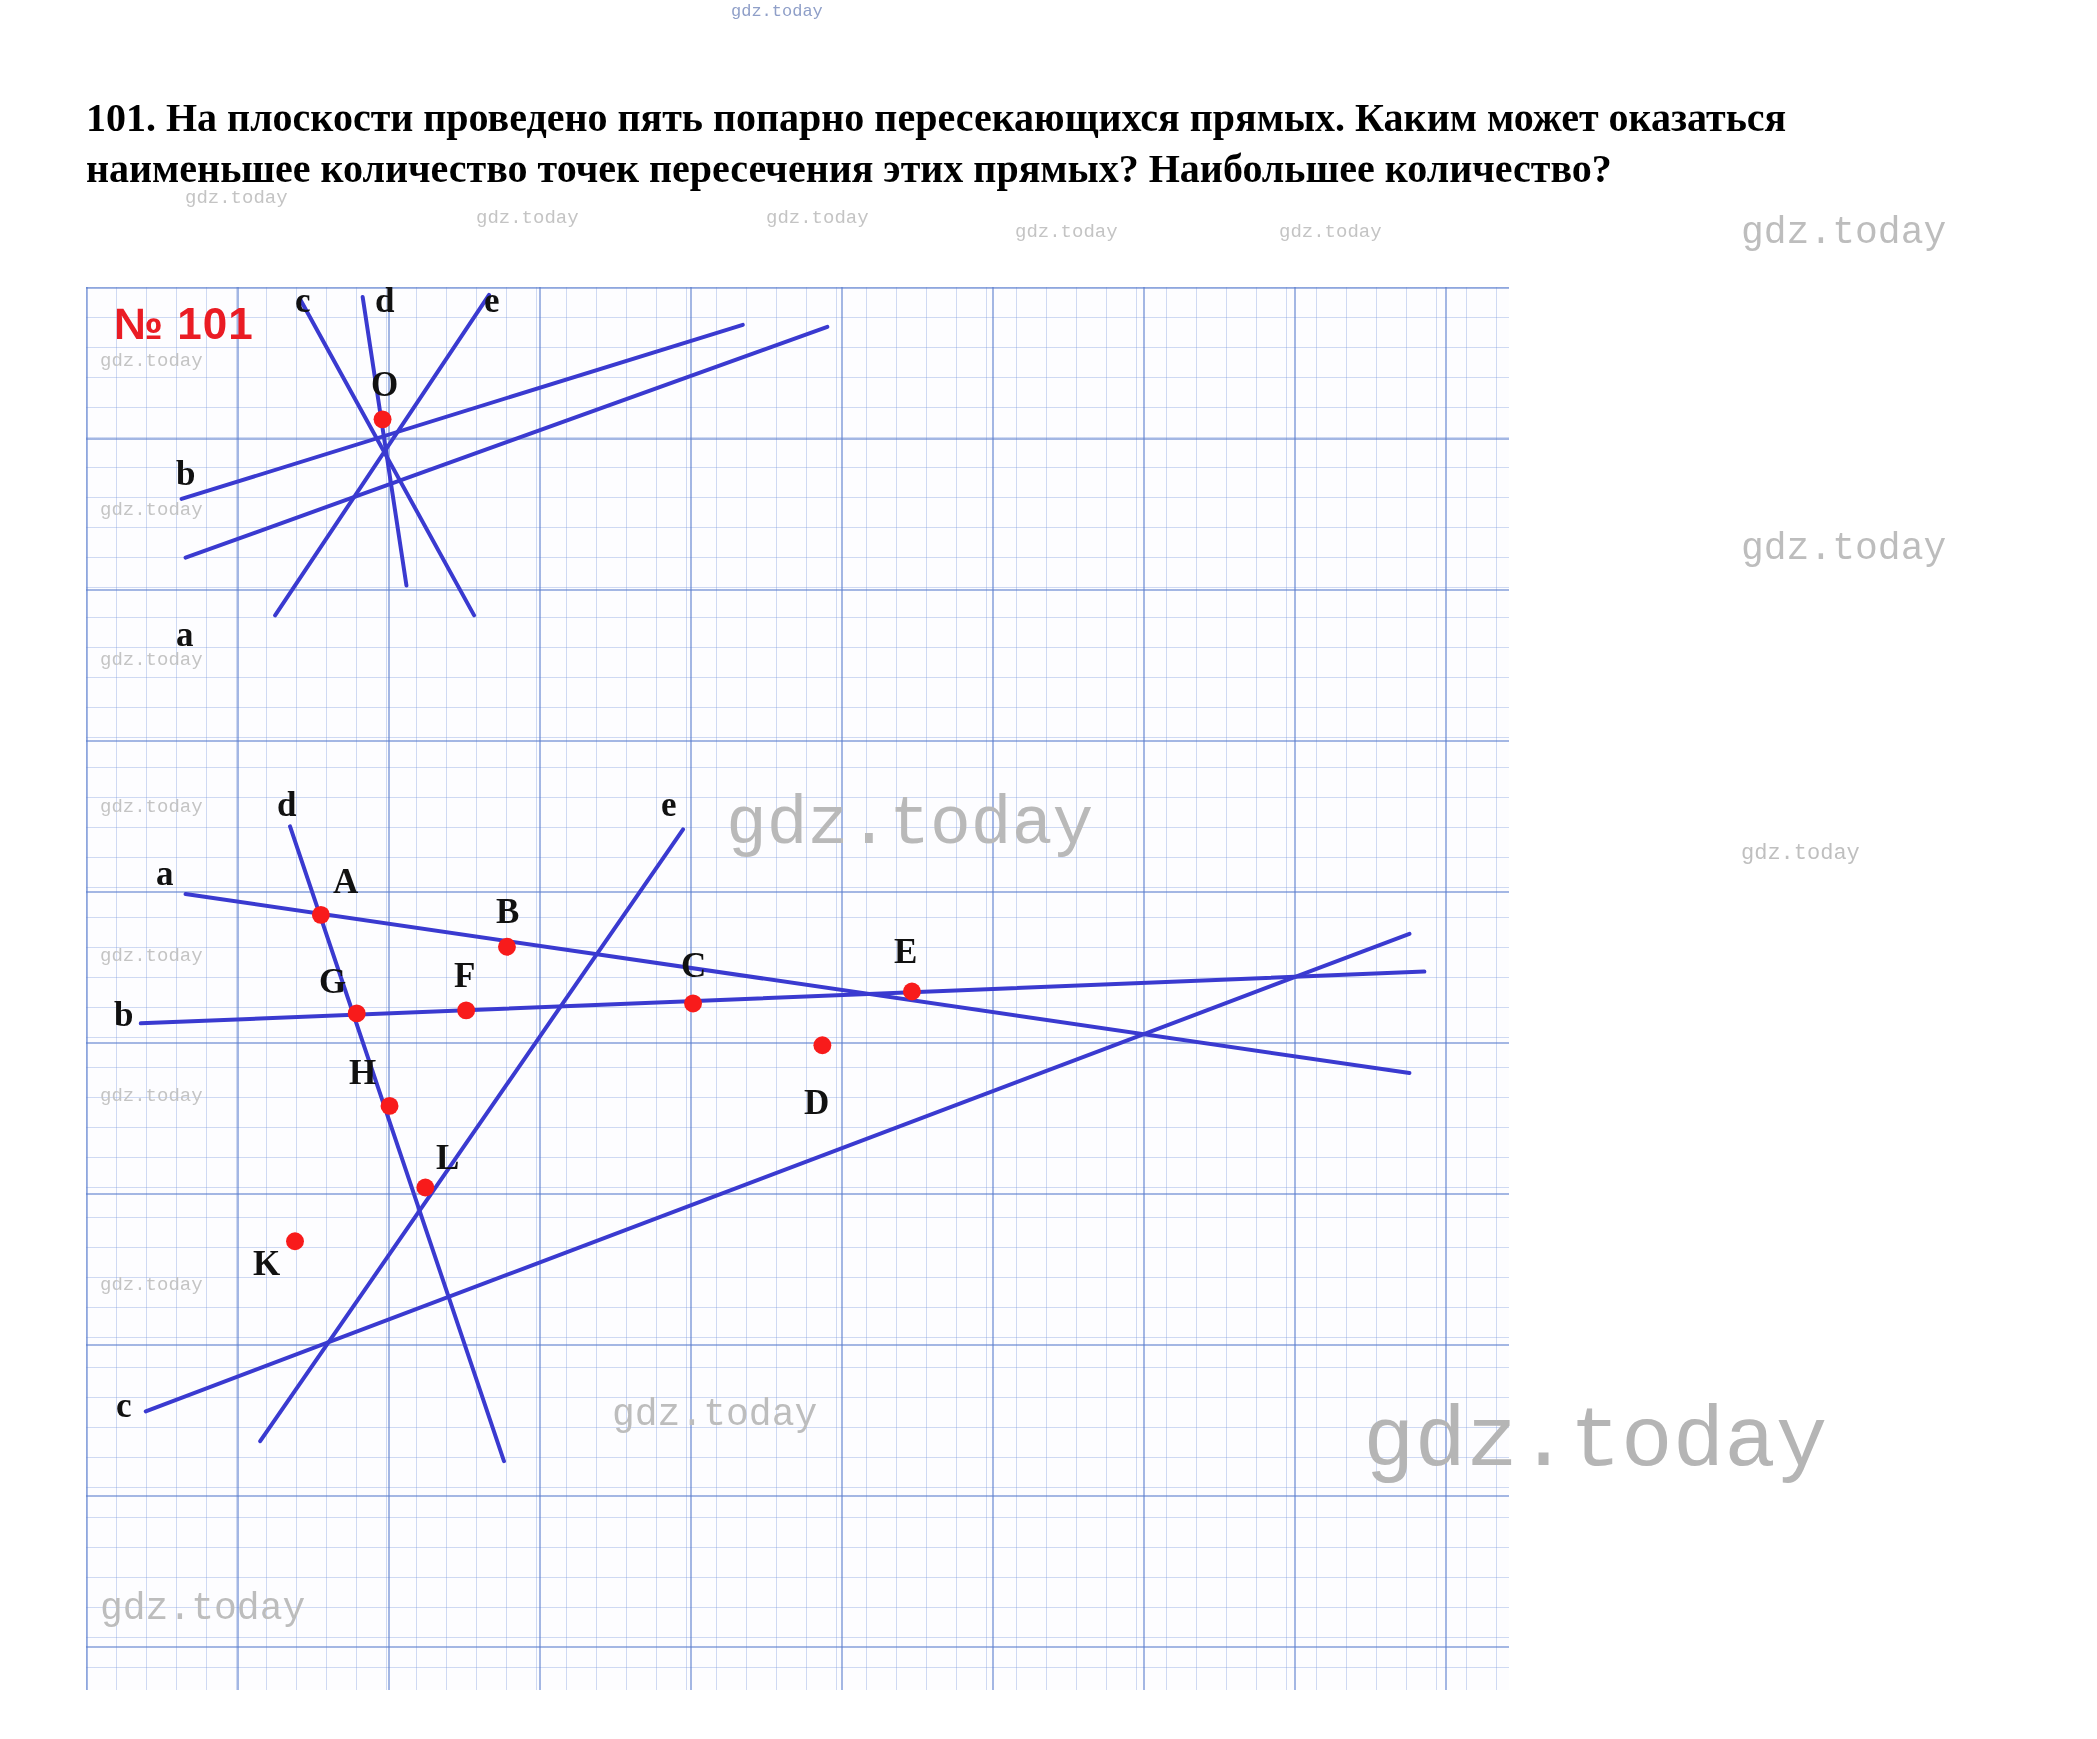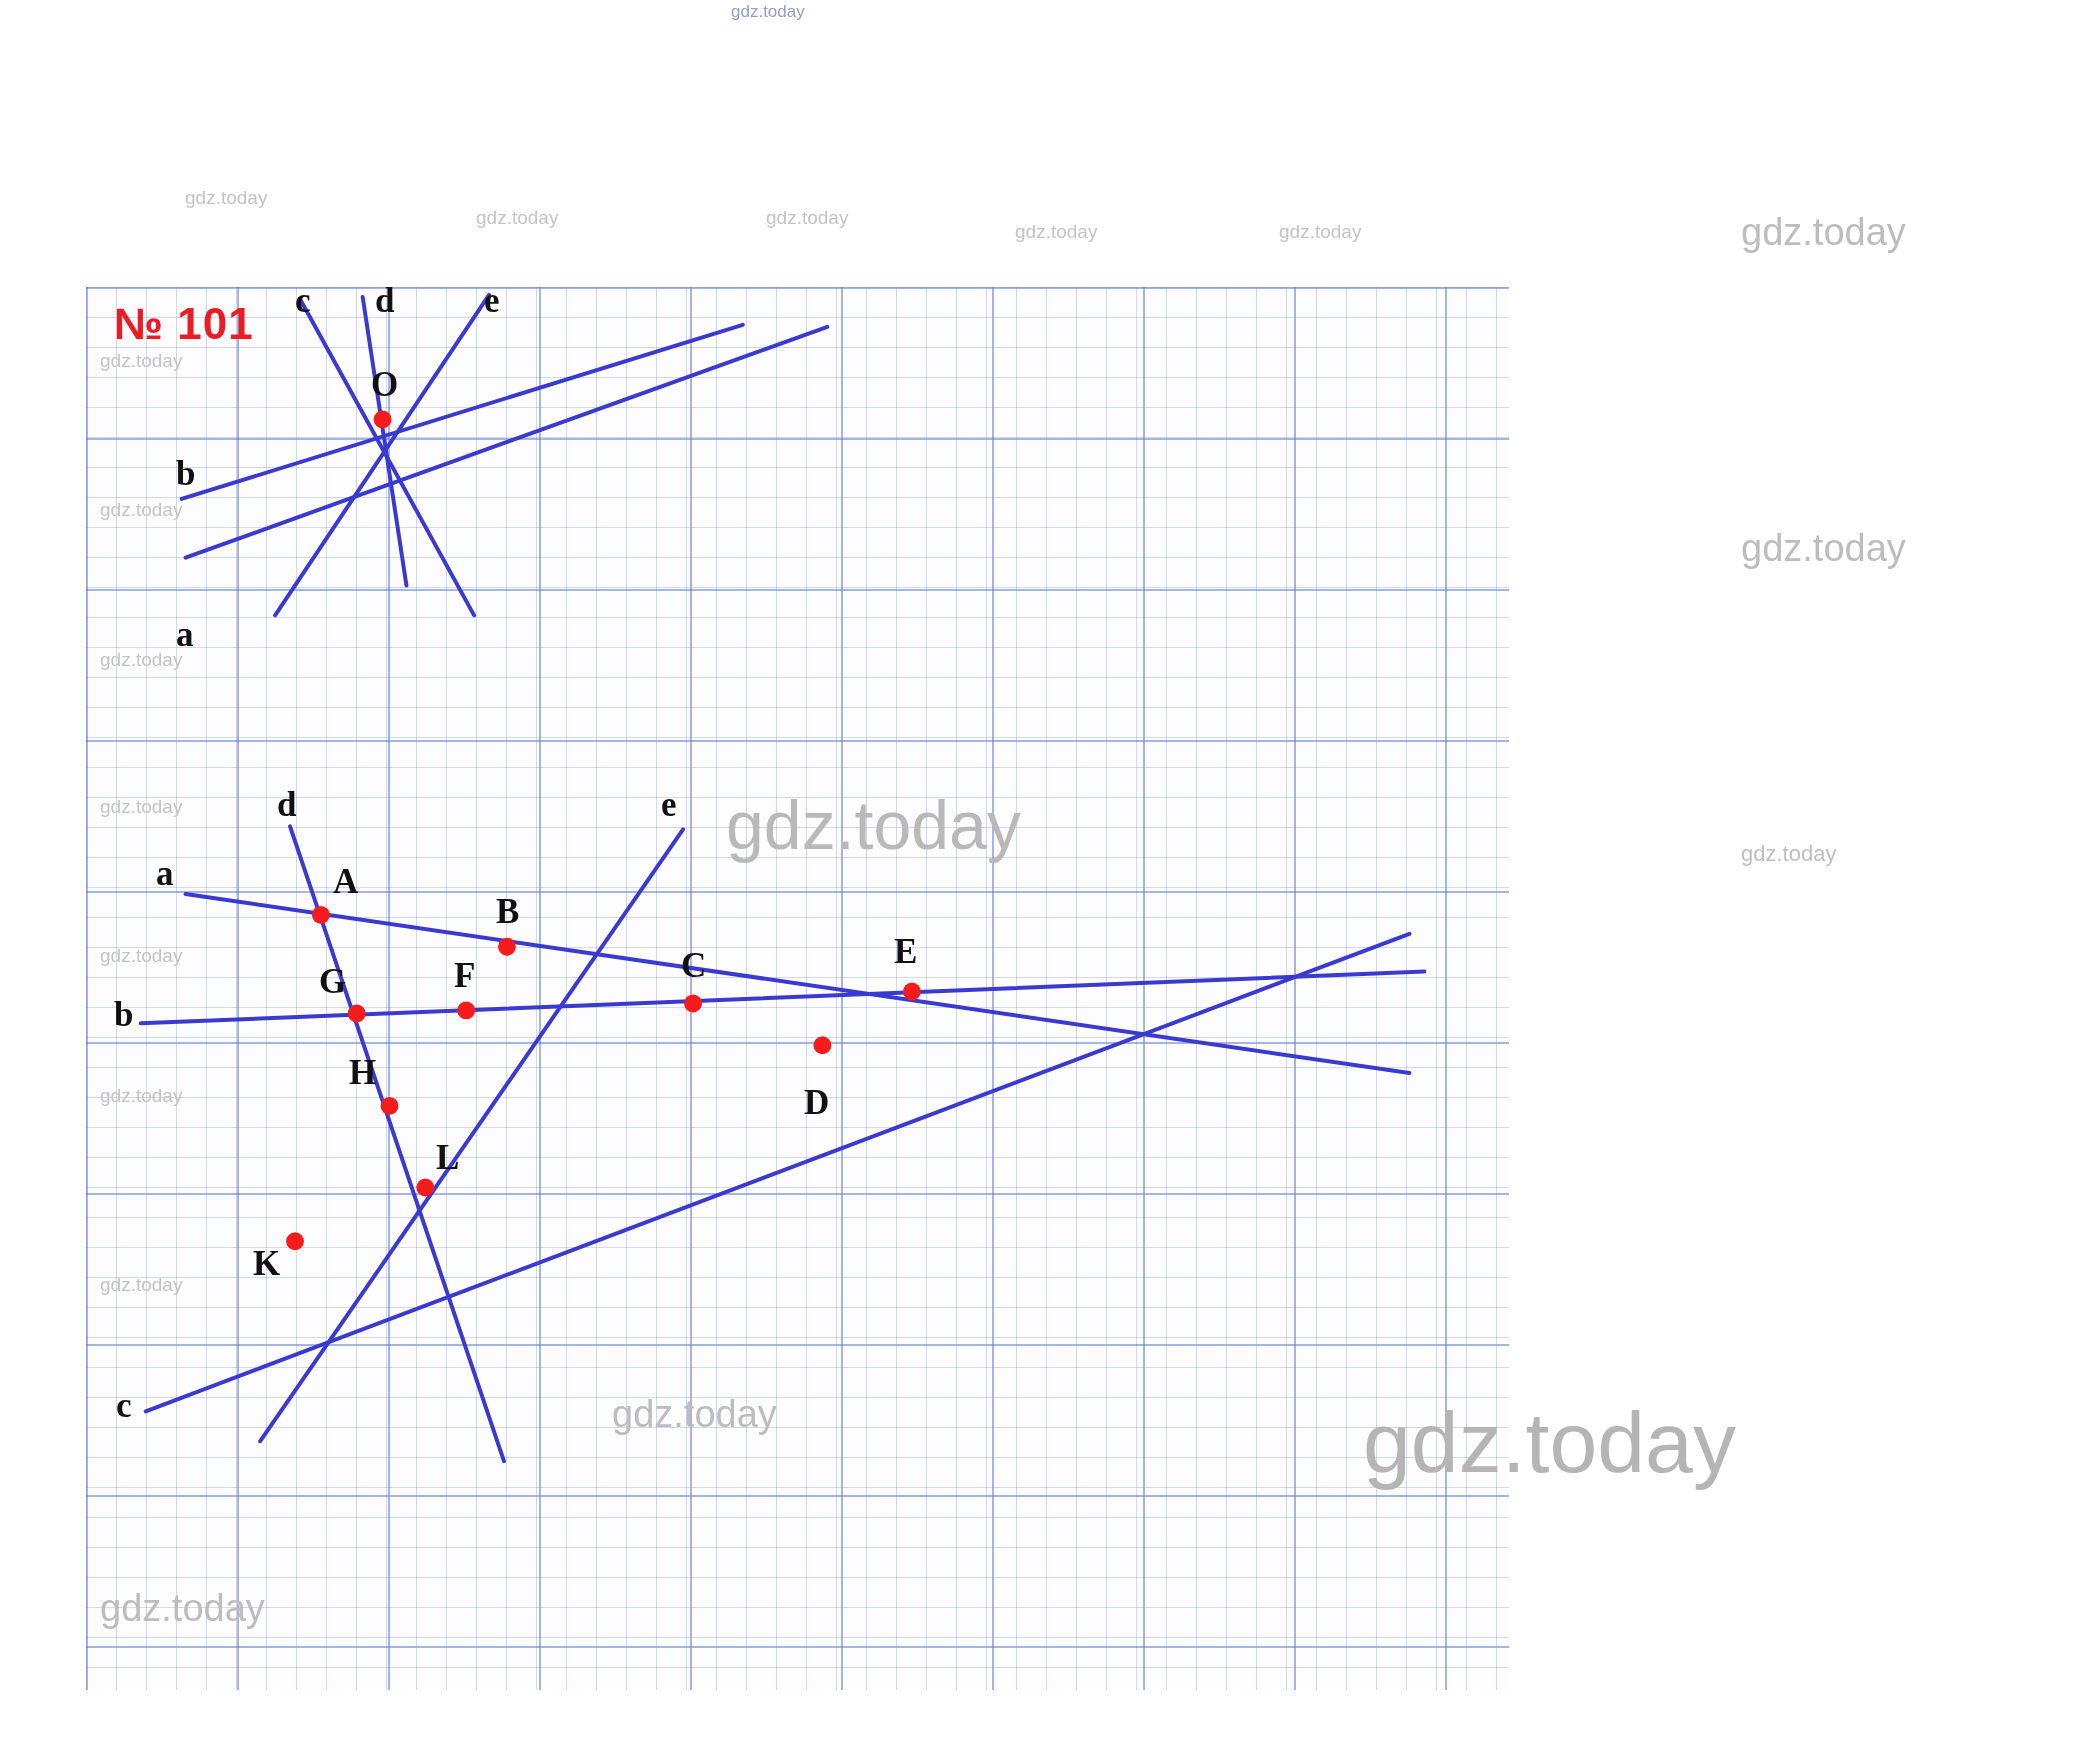"gdz.today" .wm { font-family: Liberation Sans, sans-serif -> Liberation Mono, monospace }
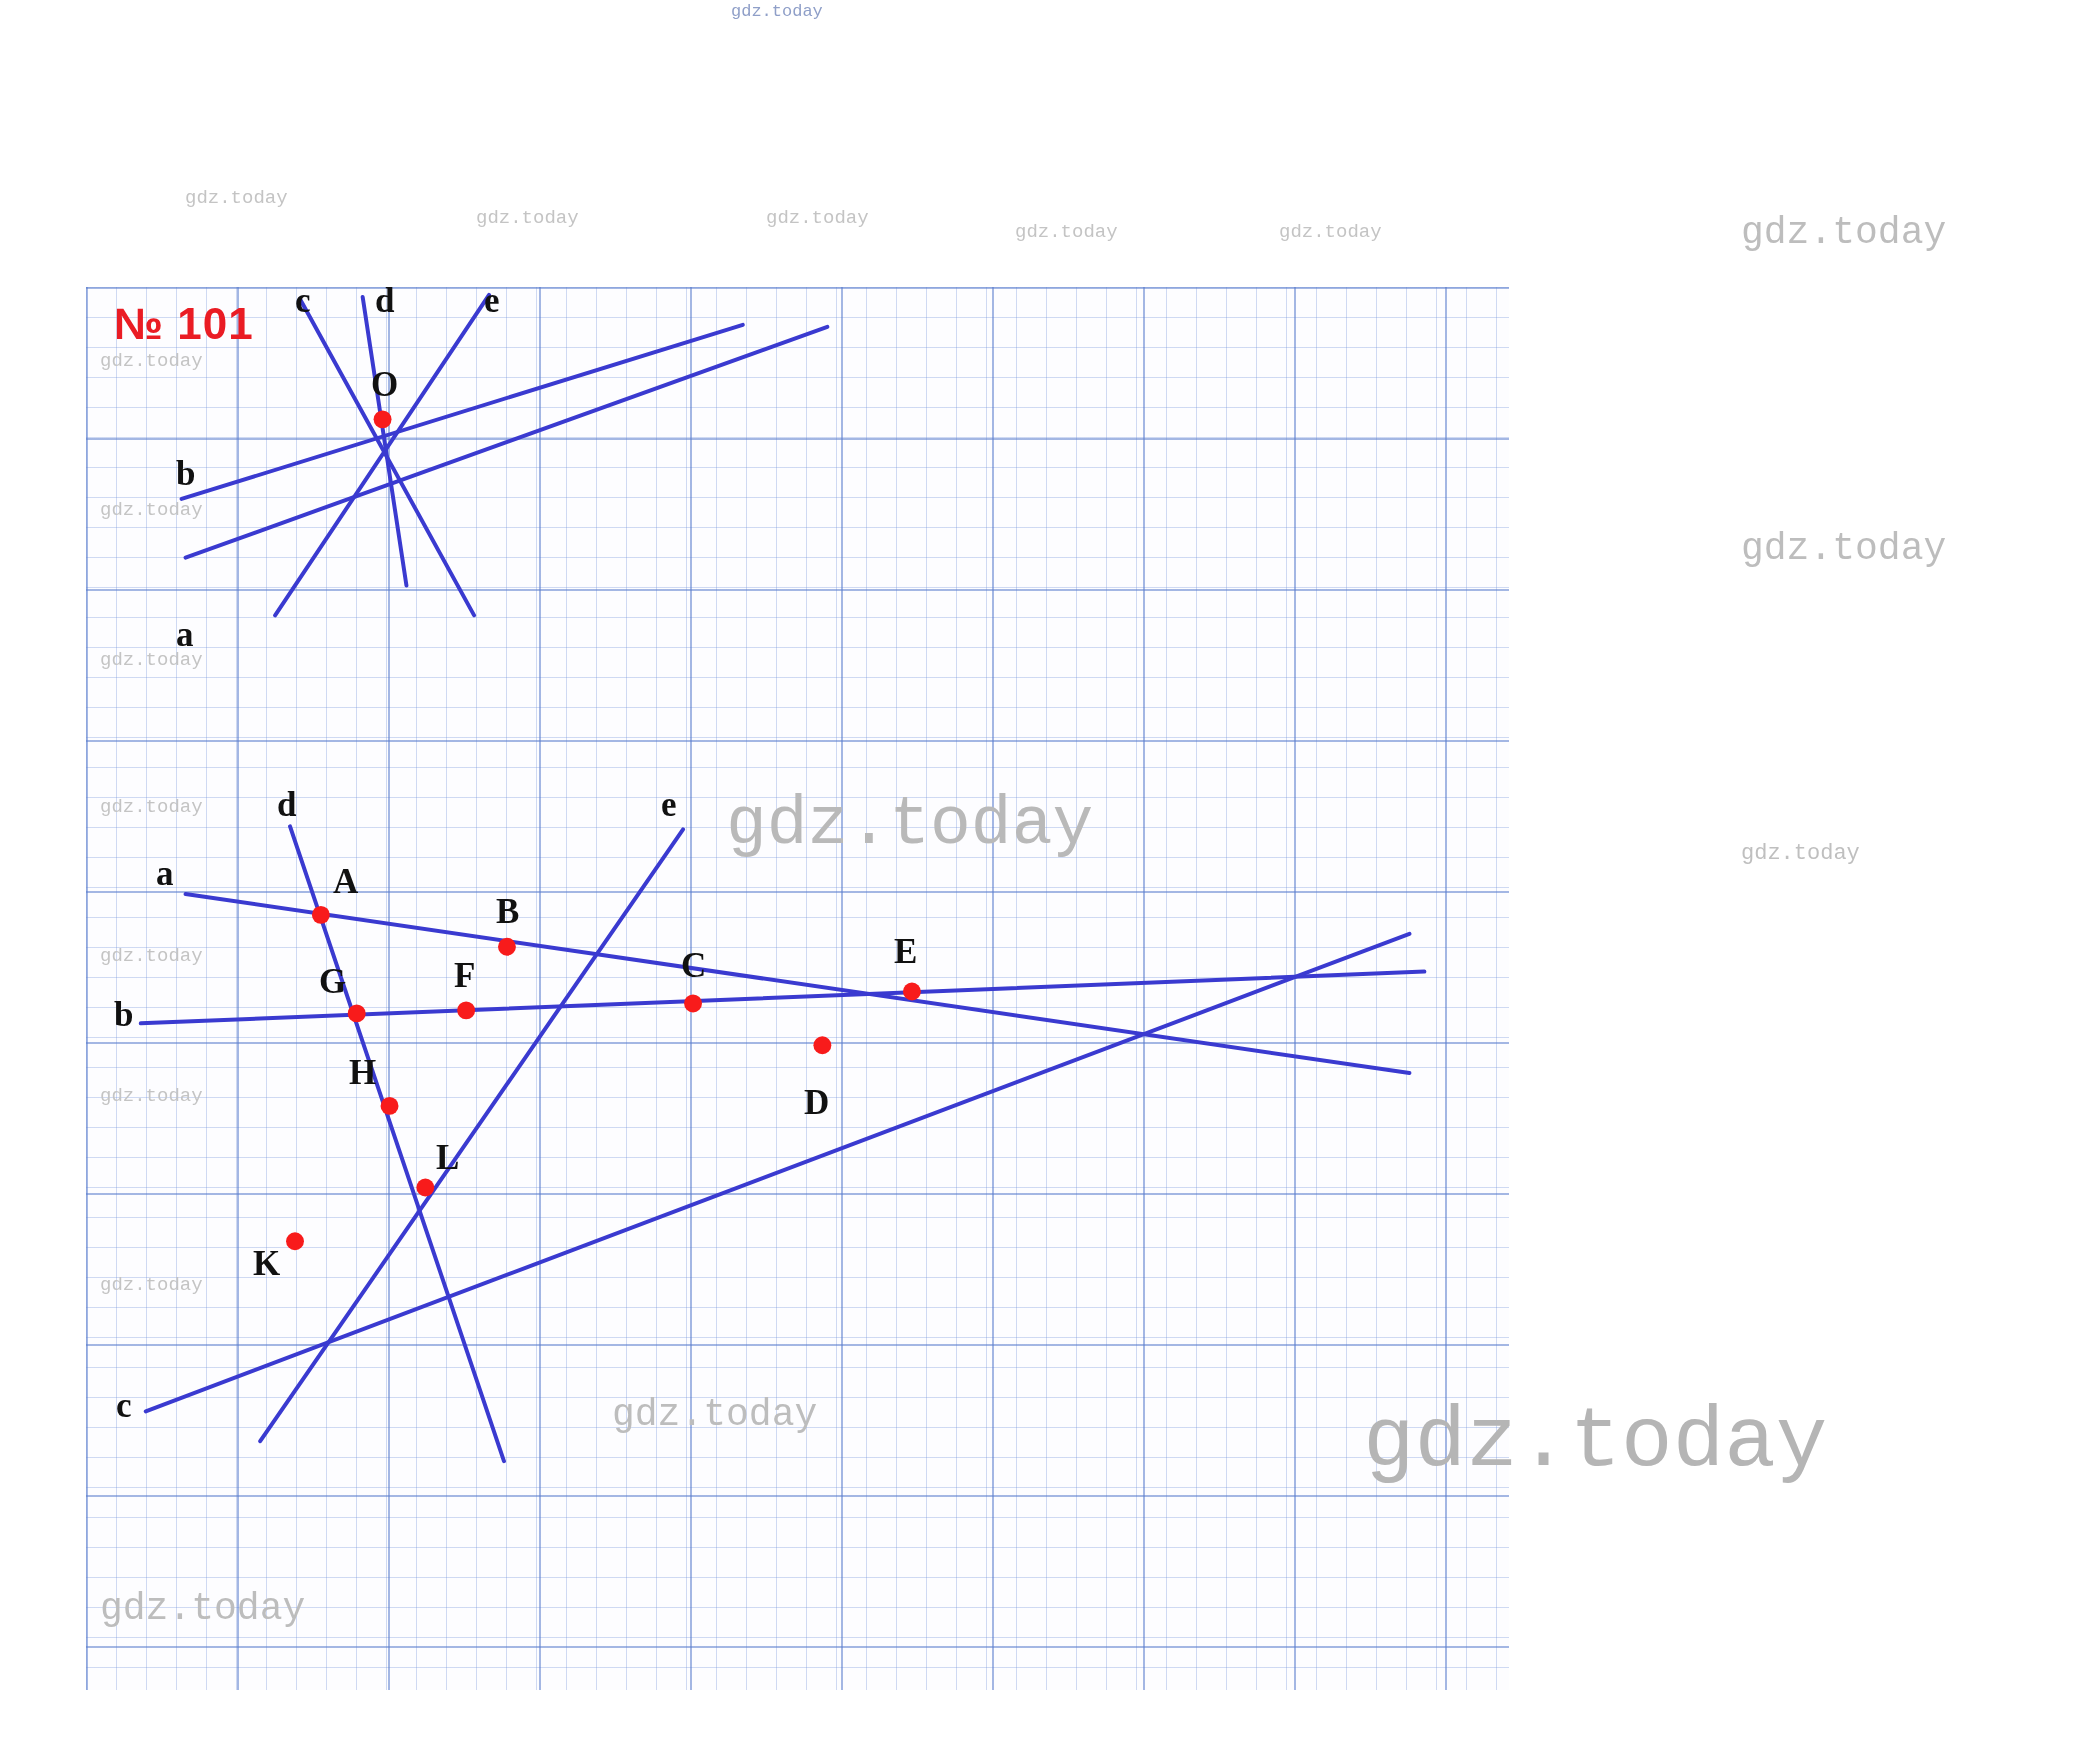"101. На плоскости проведено пять" div.statement { html: none -> <div>101. На плоскости проведено пять попарно пересекающихся прямых. Каким может оказаться наименьшее количество точек пересечения этих прямых? Наибольшее количество?</div> }
